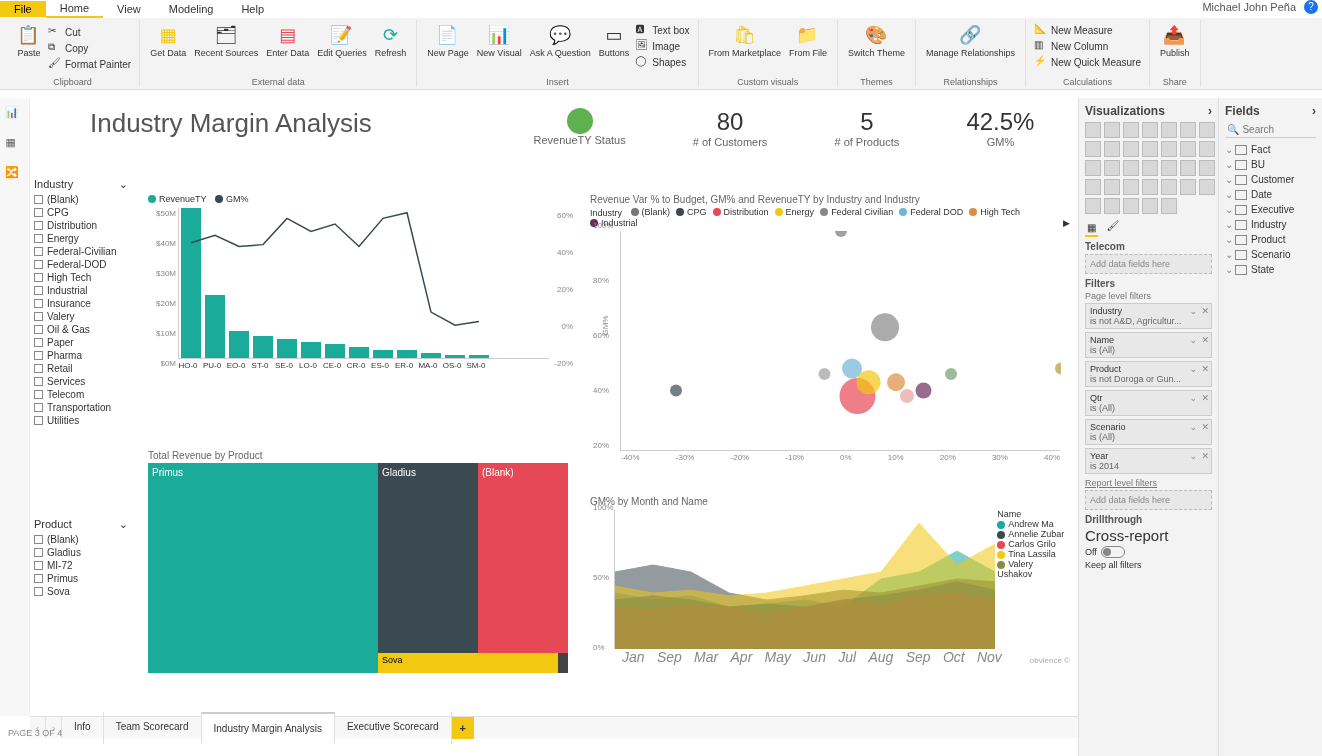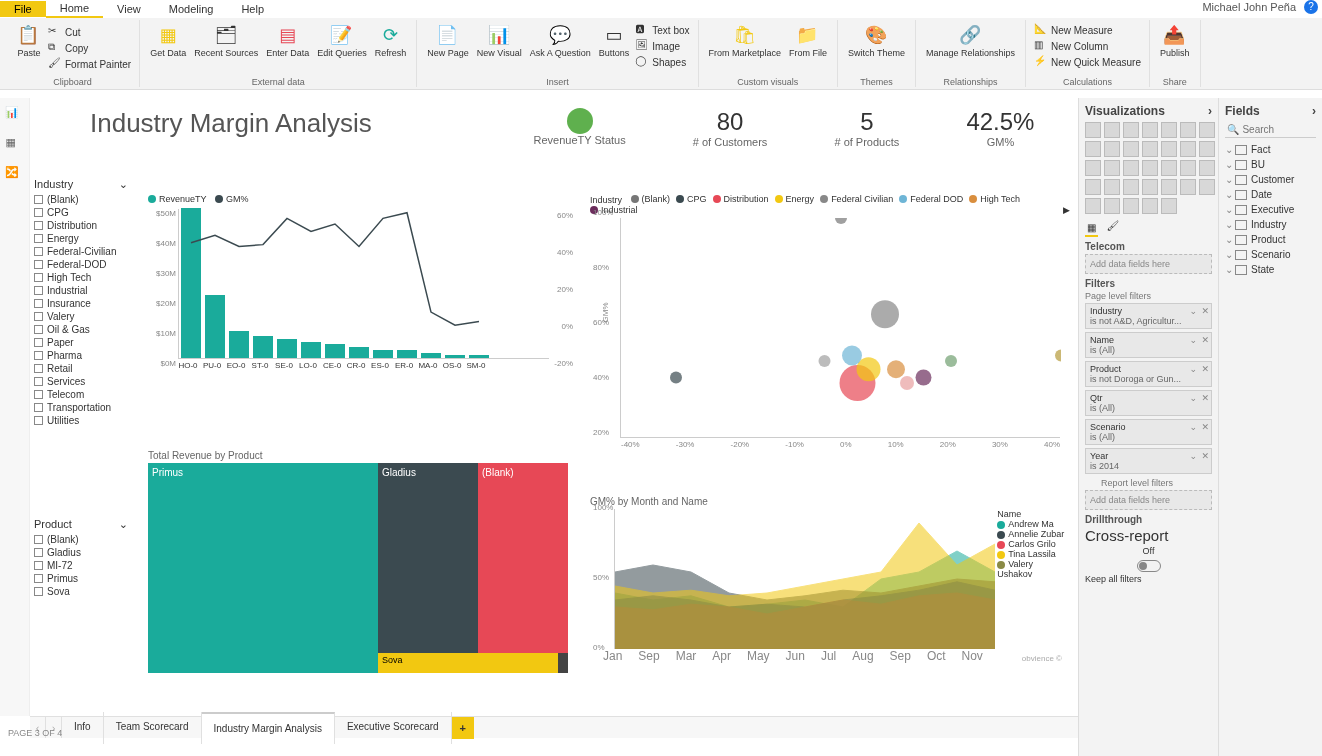"Revenue Var % to Budget," div.chart-title { html: none -> <div>Revenue Var % to Budget, GM% and RevenueTY by Industry and Industry</div> }
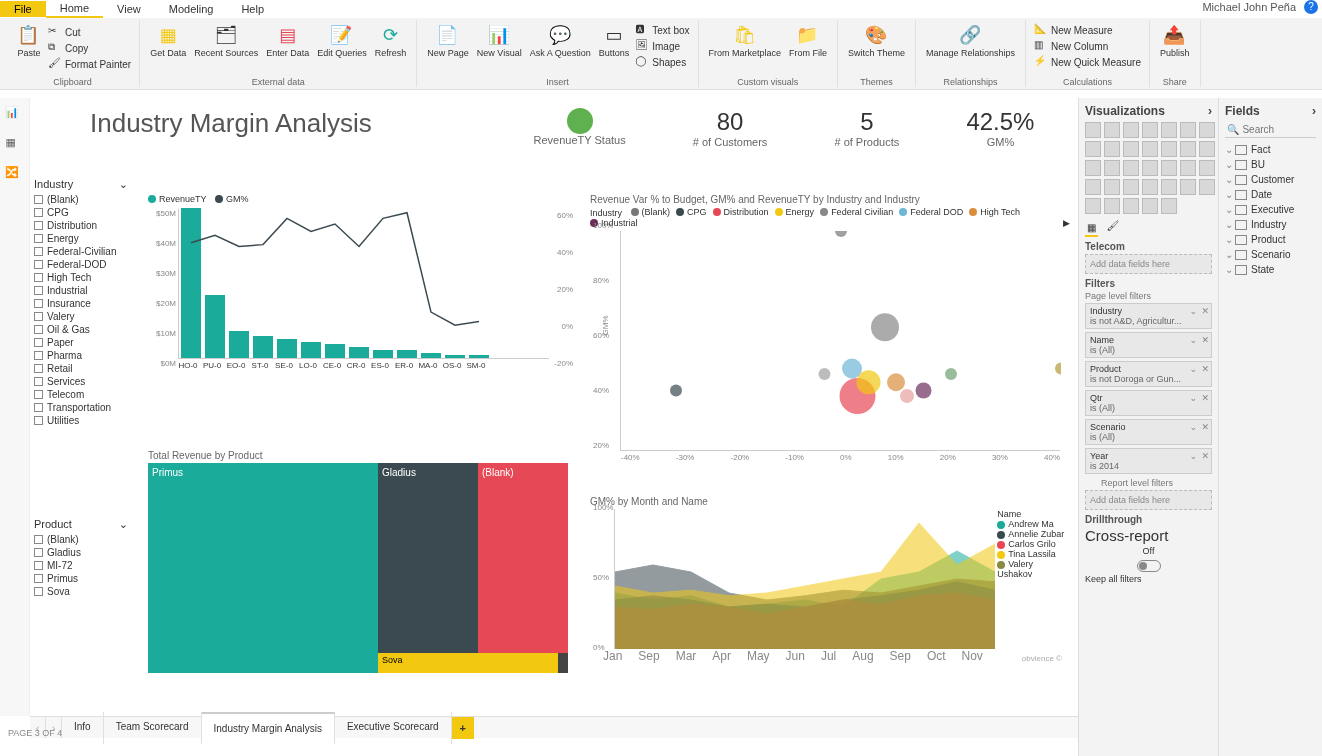"Report level filters" div { margin: 4px 0 2px 16px -> 4px 0 2px 0; text-decoration: none -> underline }
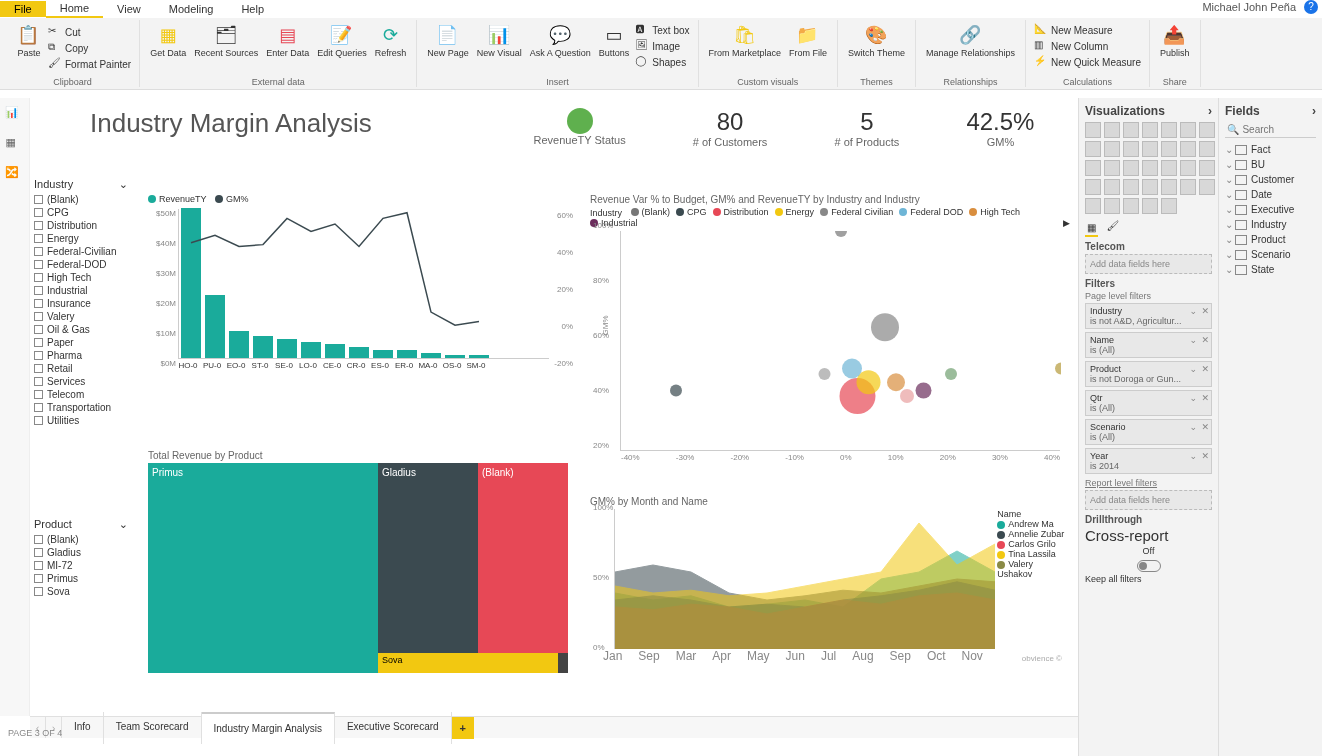"Off" div { flex-direction: column -> none }
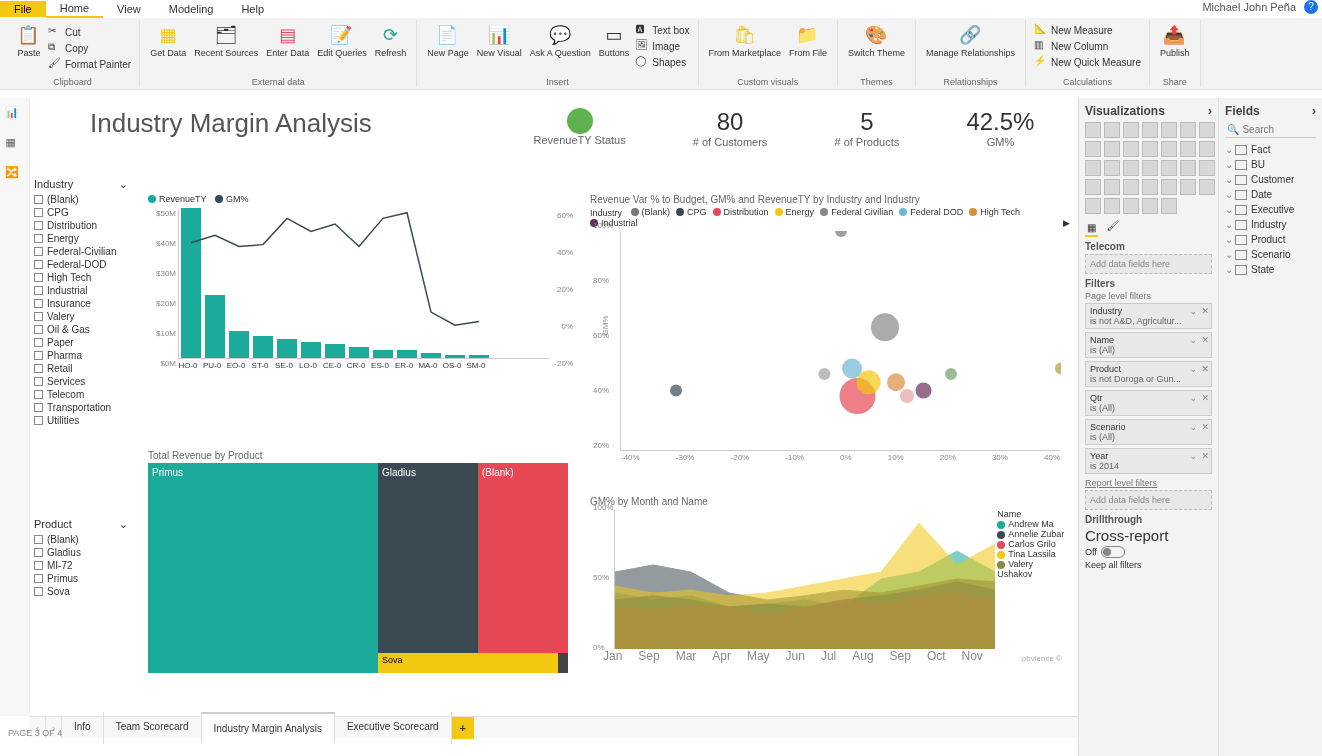"Jan" div { font-size: 12px -> 14px; font-style: none -> italic; margin-left: 13px -> 32px }
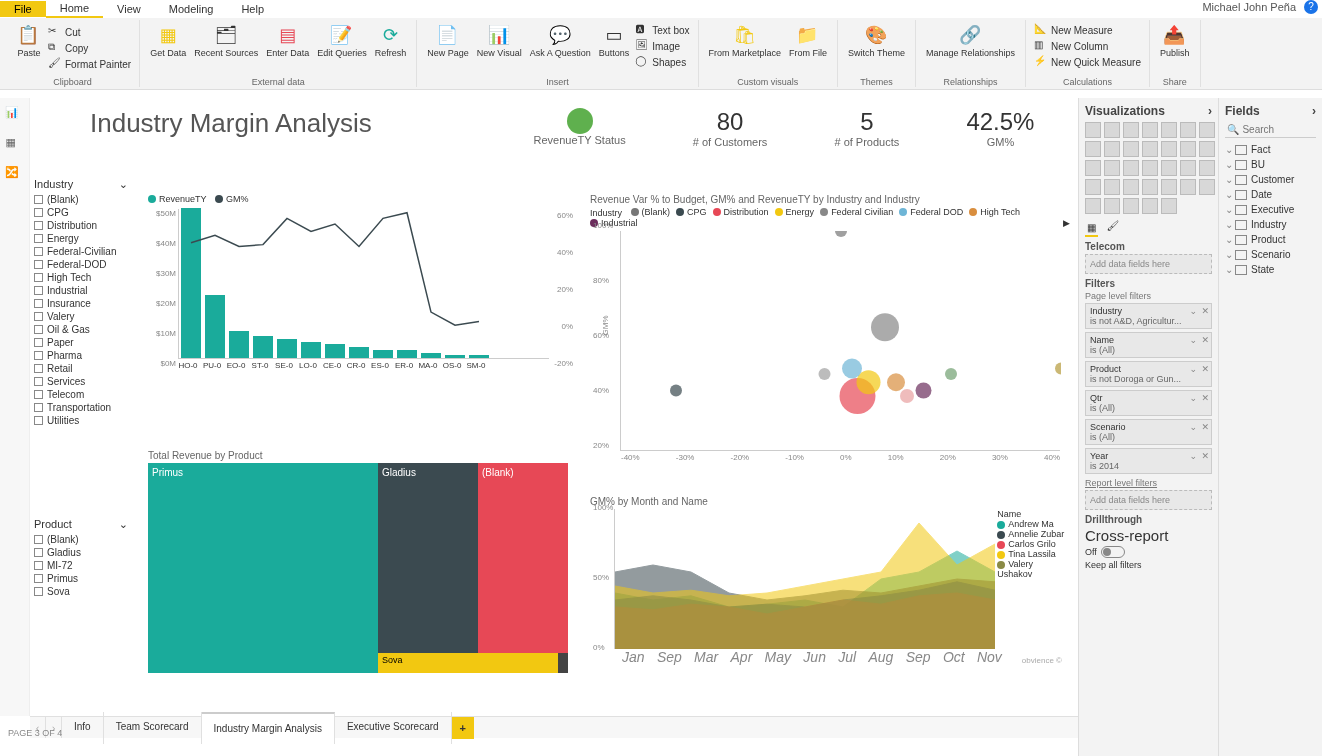"obvience ©" .watermark { right: 8px -> 0 }
